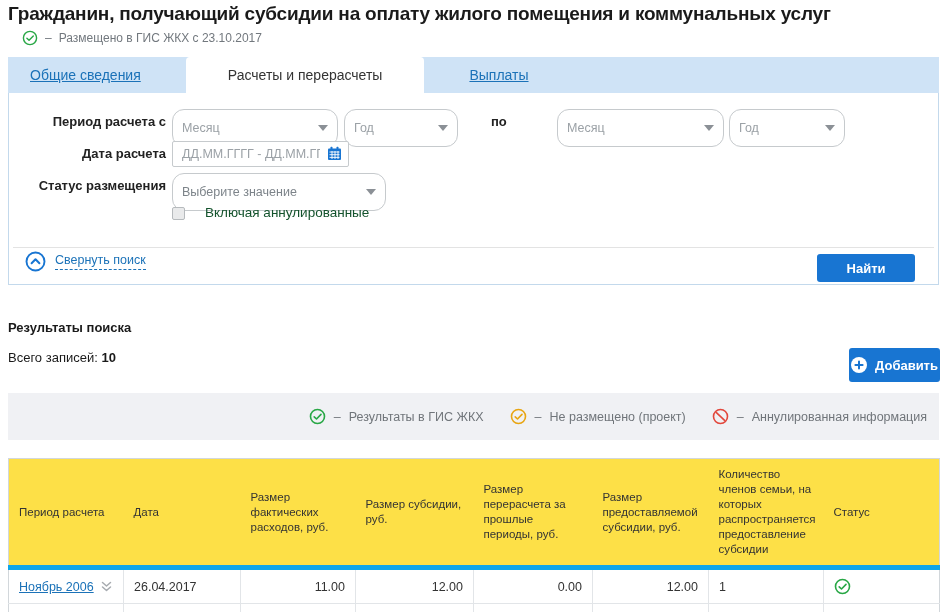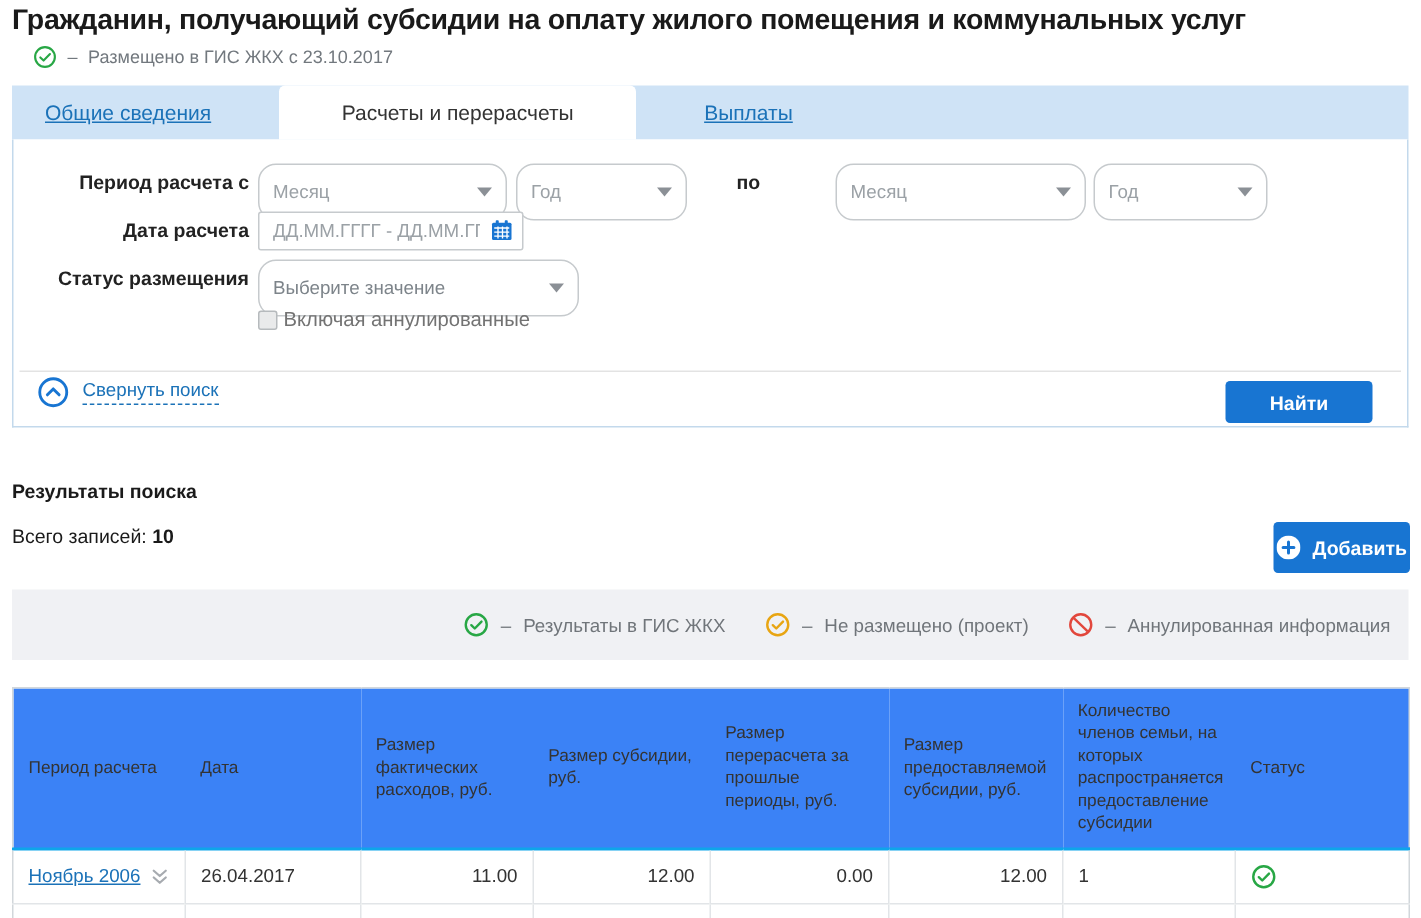"Включая аннулированные" .cb-label { color: #737373 -> #14532d; left: 180px -> 196px }
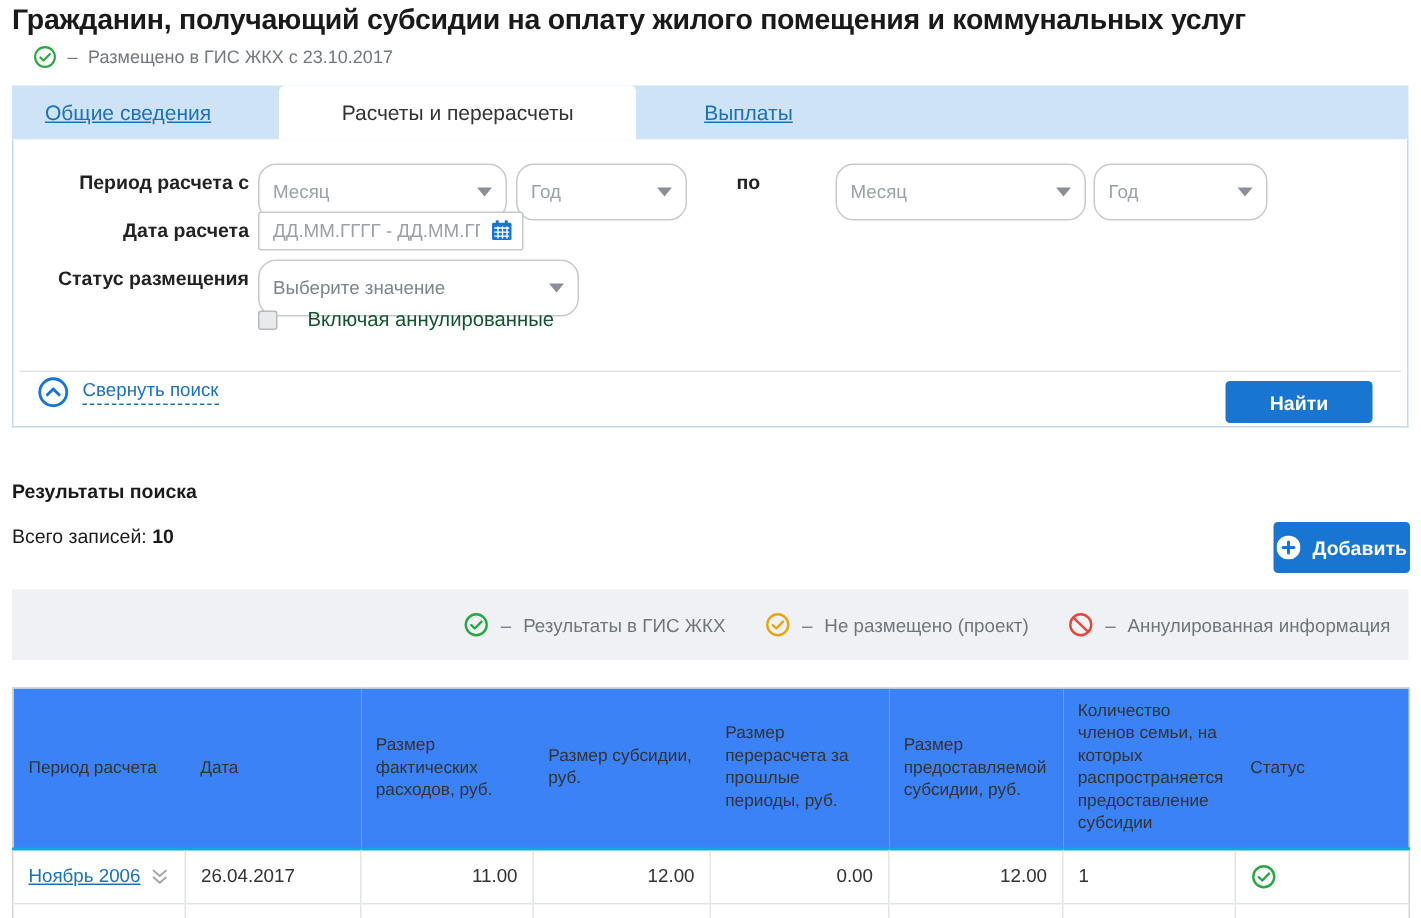"Количество членов семьи, на которых" .results-table thead th { background: #3b82f6 -> #fde047; border-bottom: 2px solid #0ea5e9 -> 5px solid #0ea5e9 }
